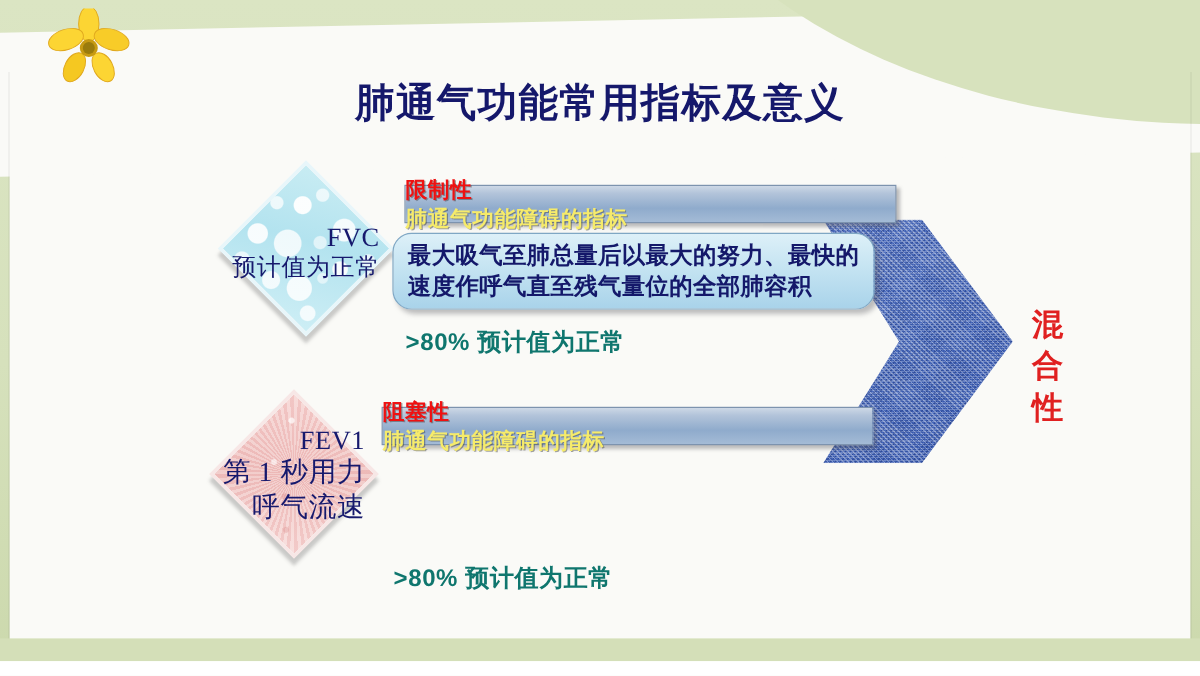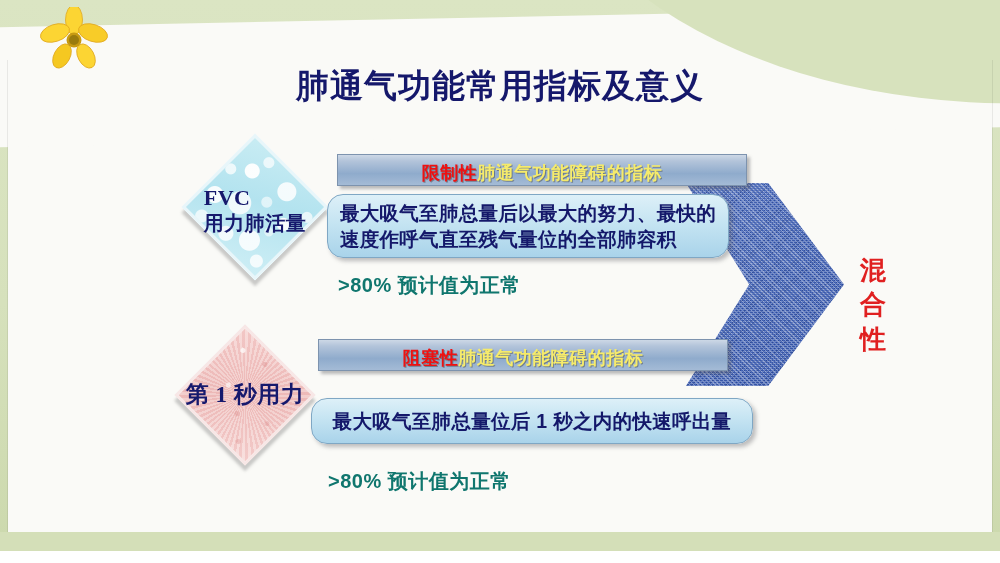"限制性" .hdr-bar { align-items: flex-end -> flex-start; flex-direction: none -> column }
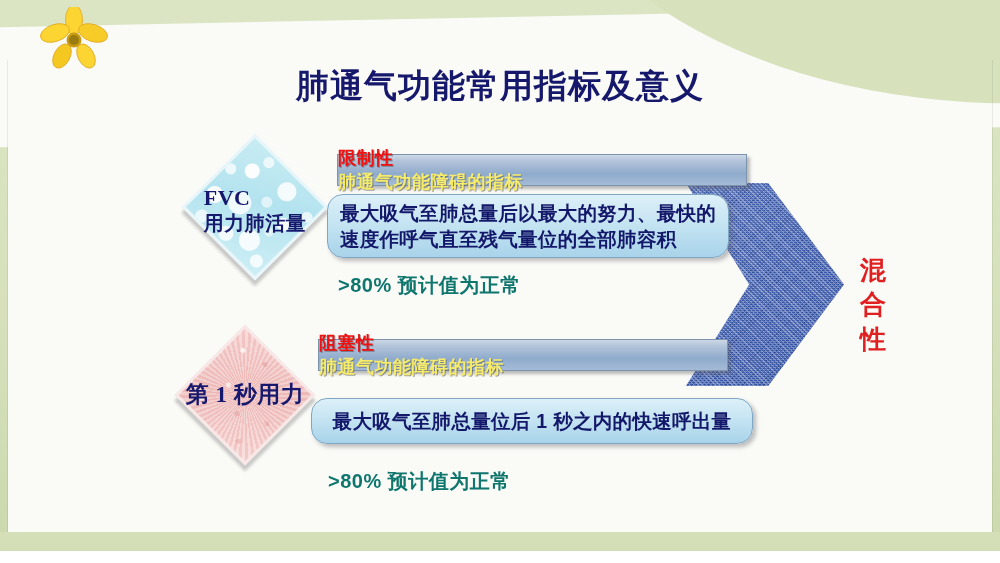"FVC" .diamond-label { font-weight: bold -> normal; text-align: left -> right }
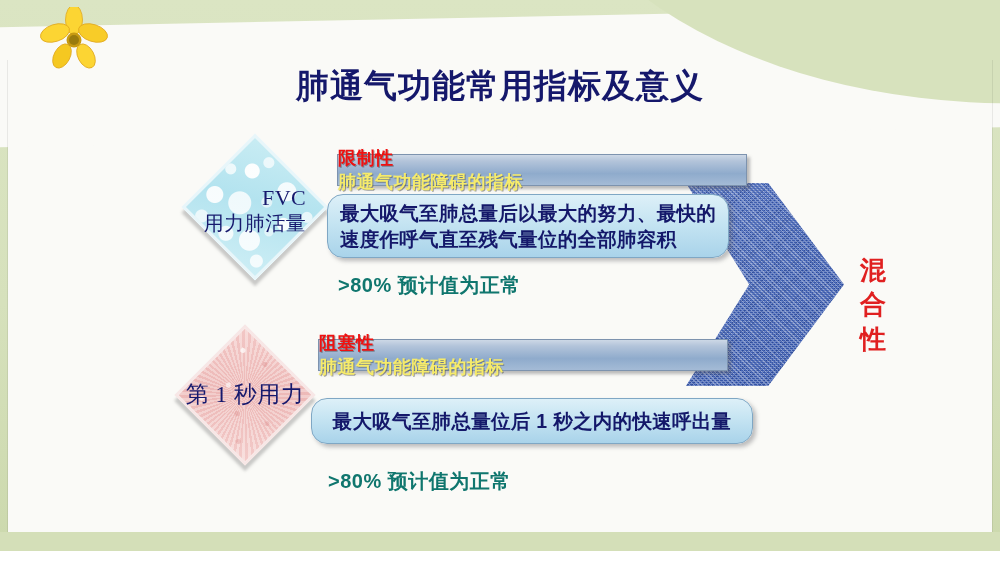"用力肺活量" div.cn { text: 用力肺活量 -> 预计值为正常 }
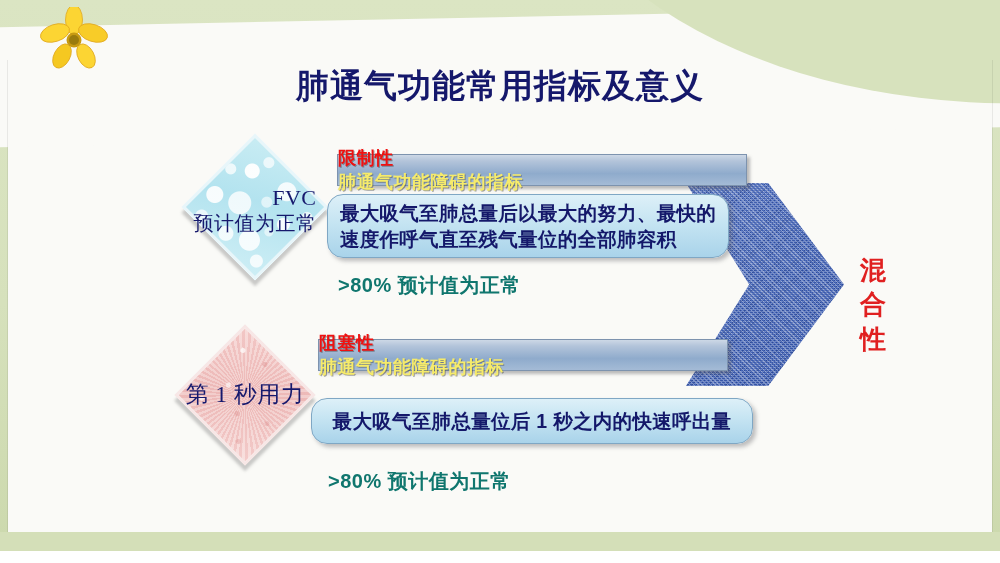"FEV1" div.code { html: none -> <div>FEV1</div> }
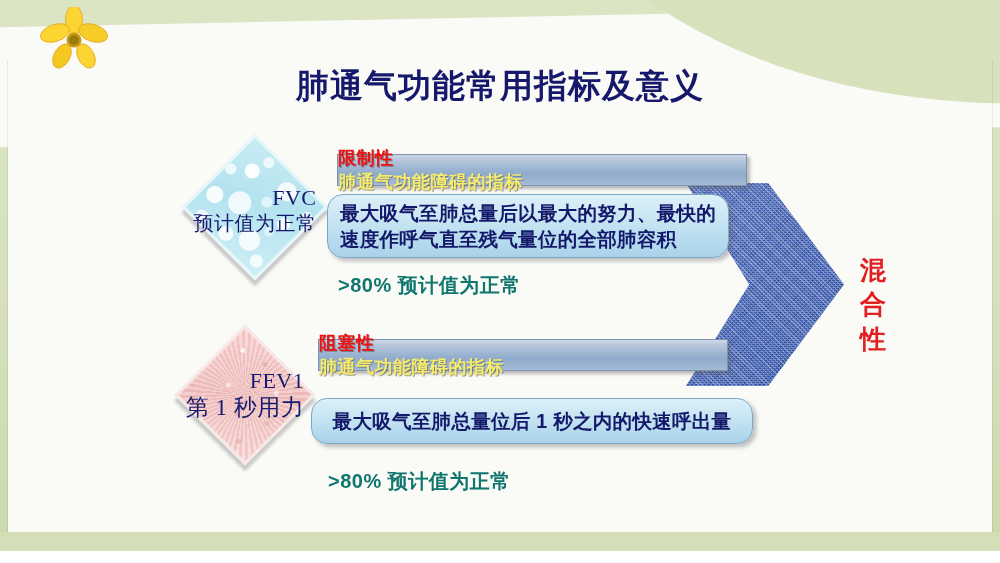"呼气流速" div.cn { html: none -> <div>呼气流速</div> }
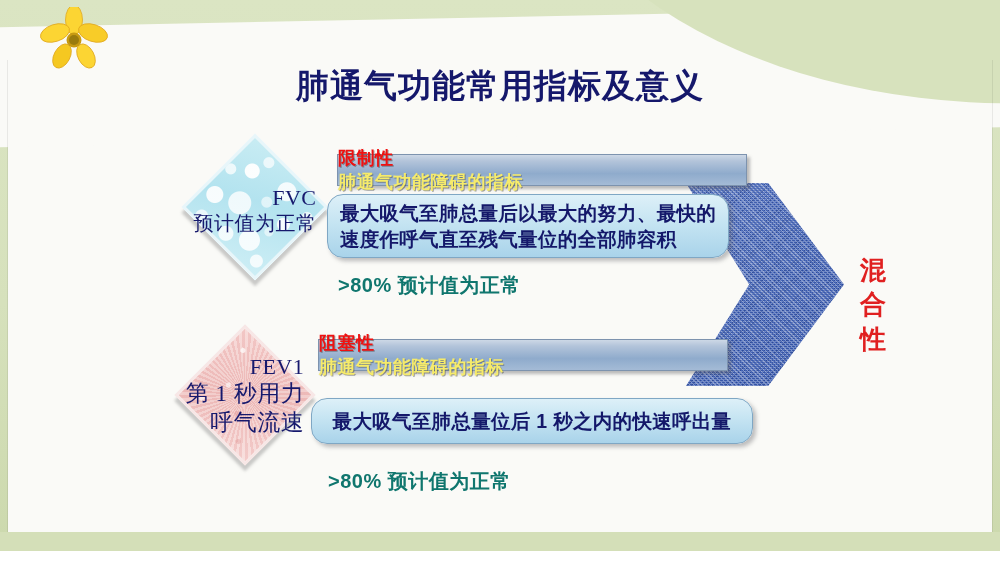"最大吸气至肺总量位后 1 秒之内的快速呼出量" div.desc-box { html: <div> <span>最大吸气至肺总量位后 1 秒之内的快速呼出量</span> </div> -> none }
